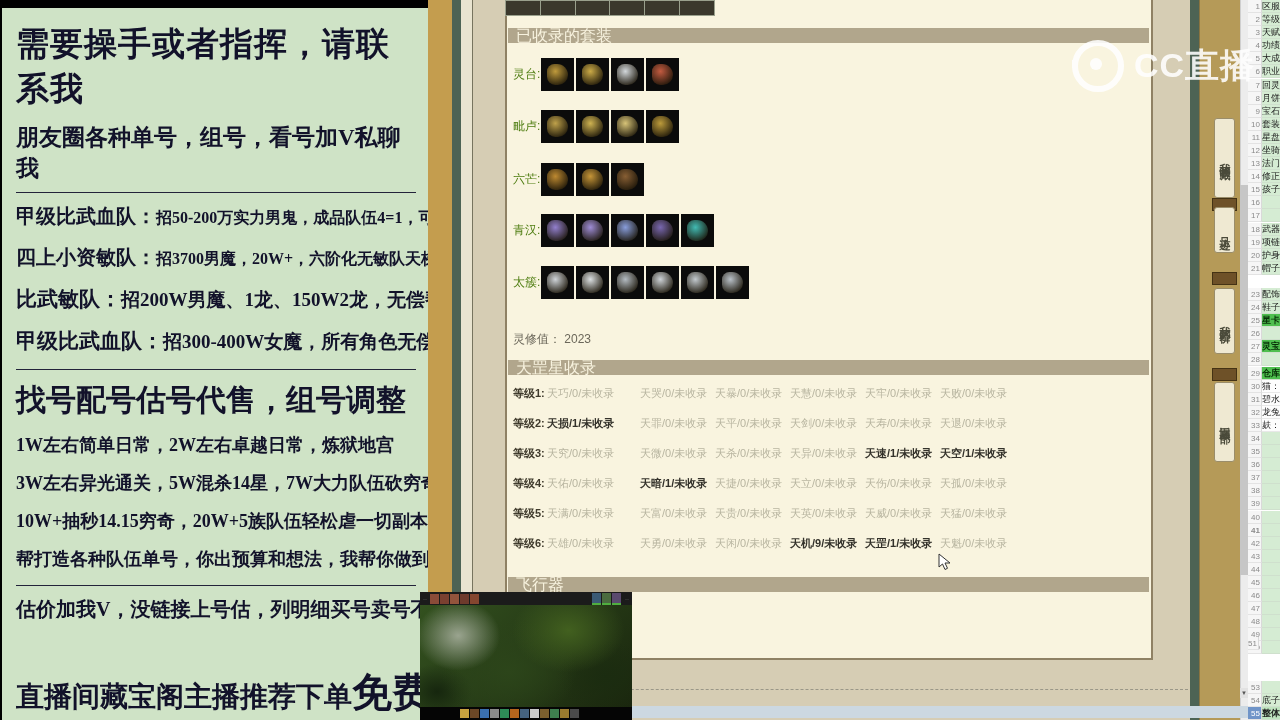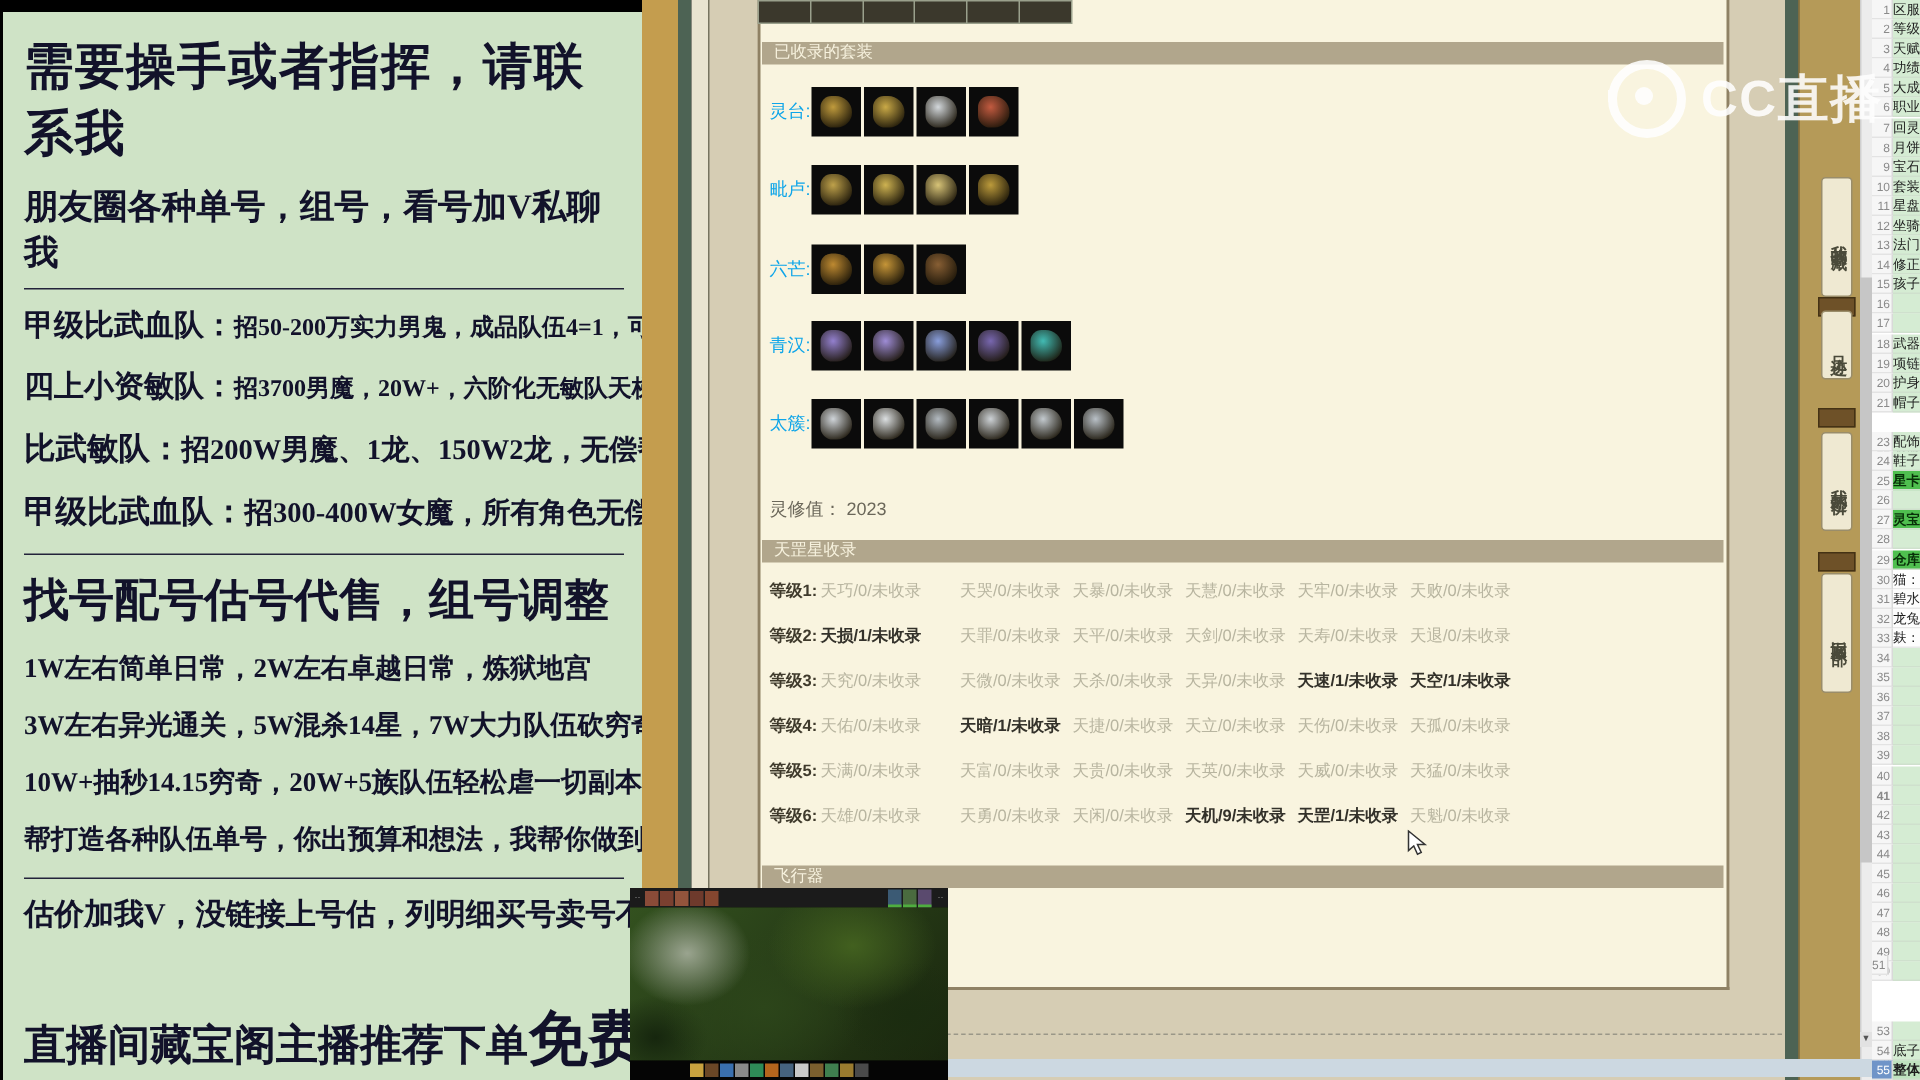"已收录的套装" .sec-h { font-size: 11px -> 16px }
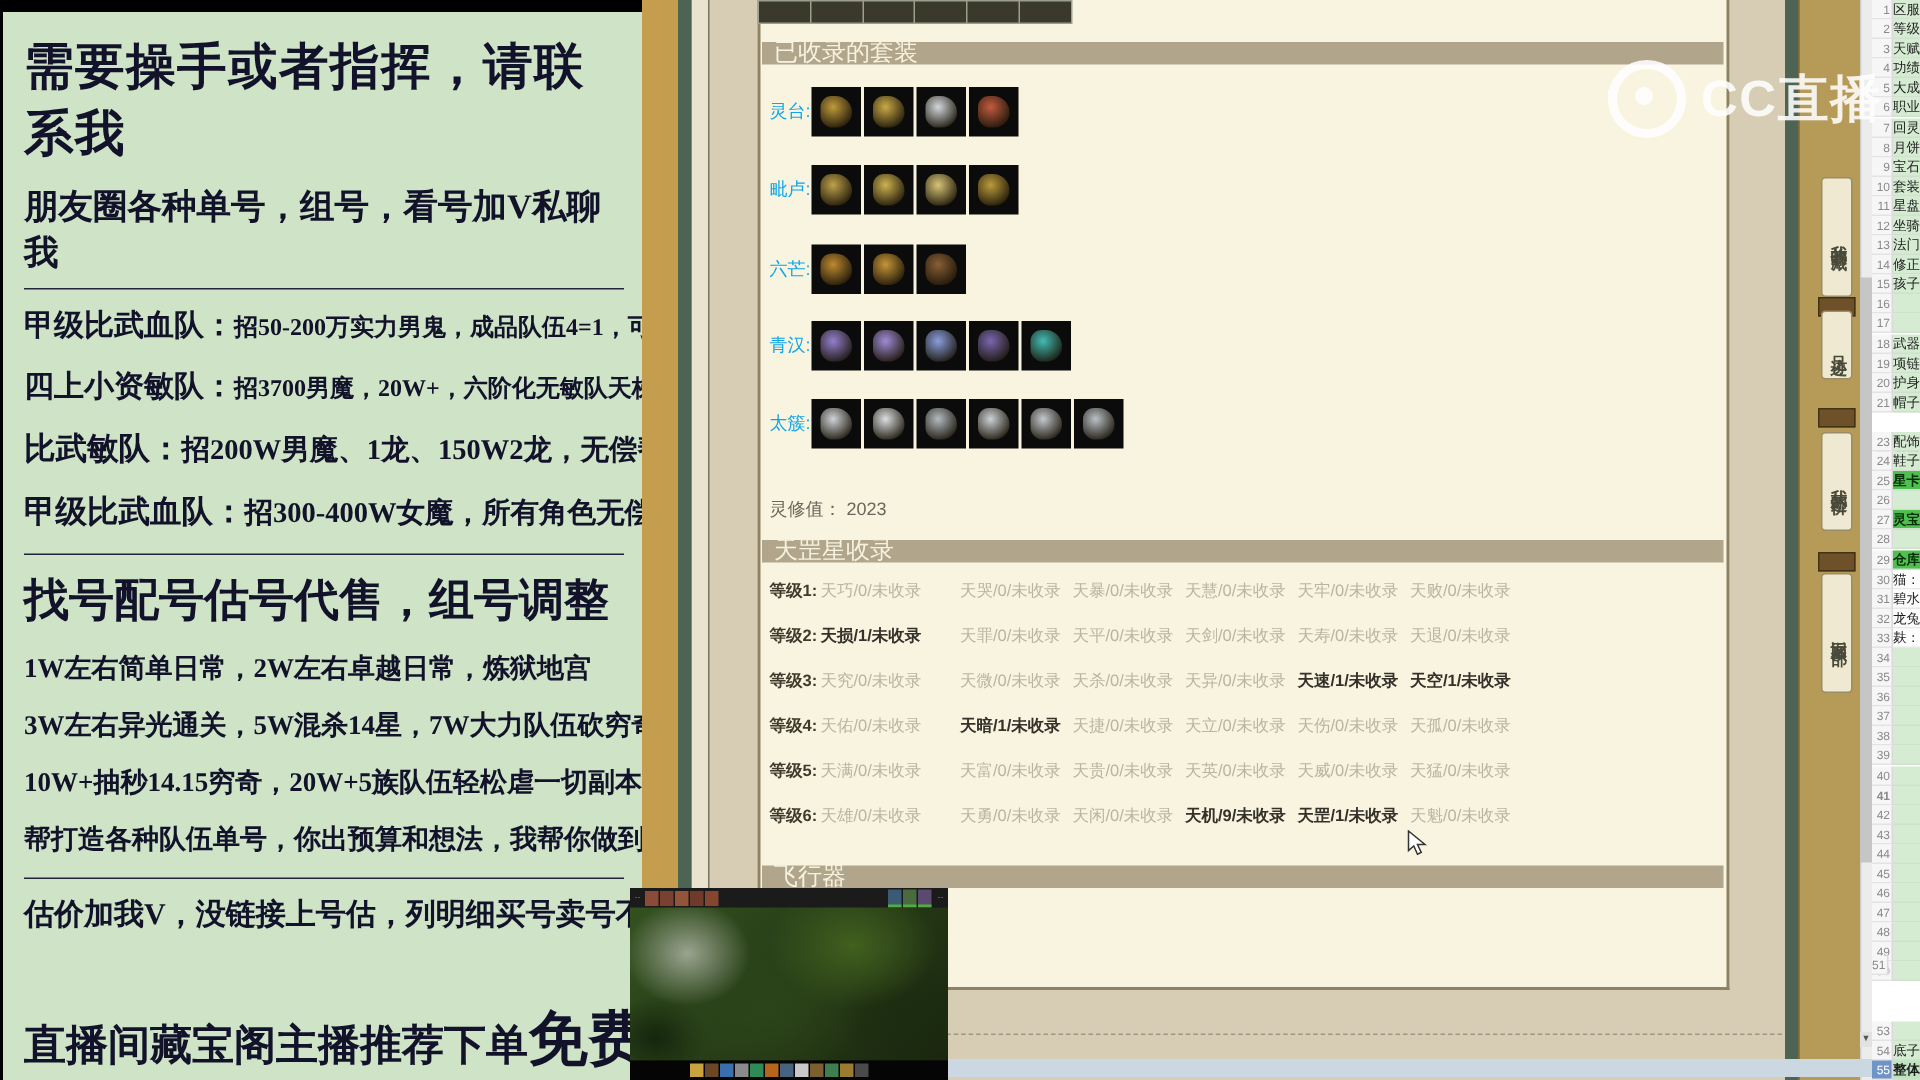"灵台:" .c-row .clabel { color: #0ea5e9 -> #4d7c0f }
